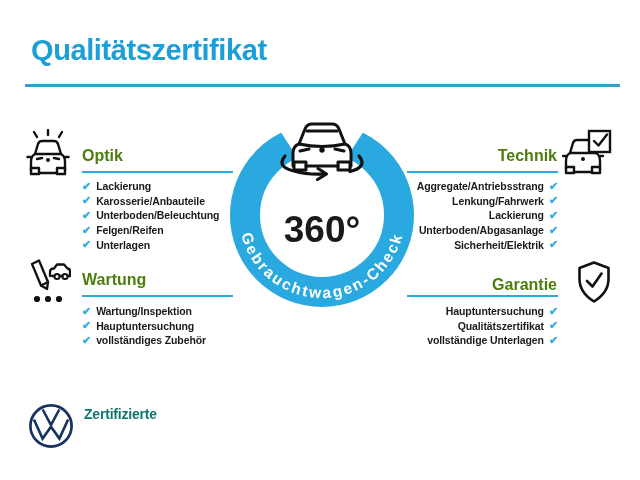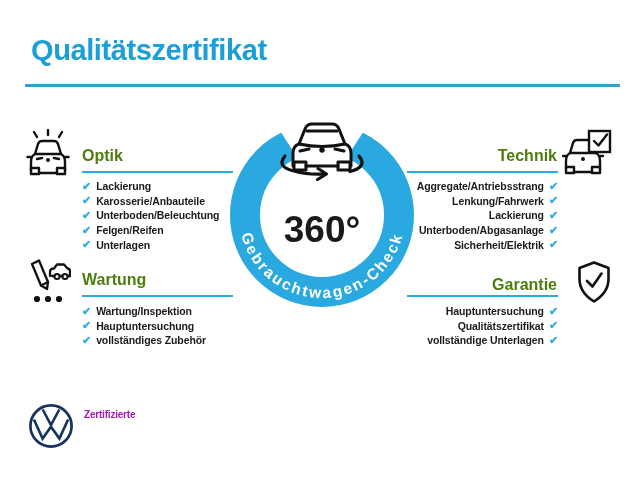"Zertifizierte" .brand-line { color: #a21caf -> #0f766e; font-size: 10px -> 14px }
